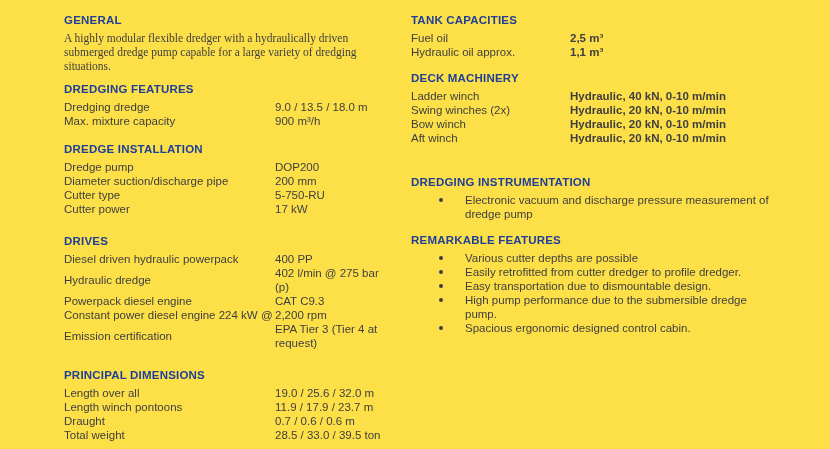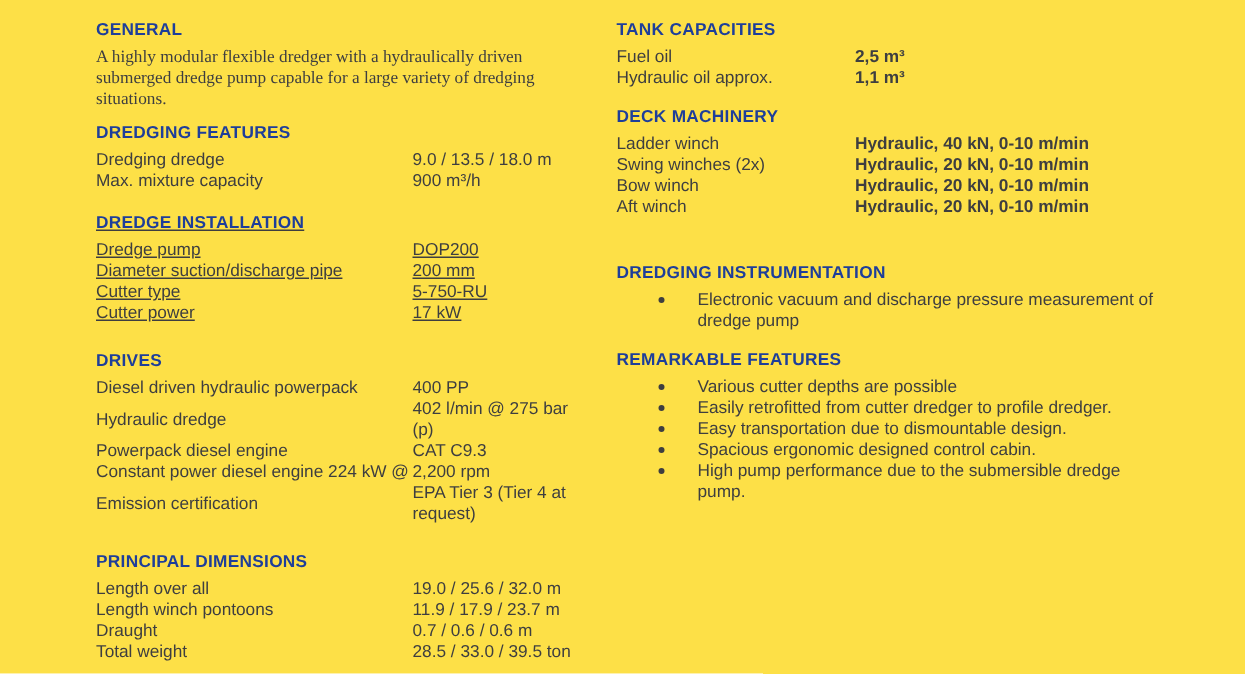"DREDGE INSTALLATION" .mt14 { text-decoration: underline -> none }
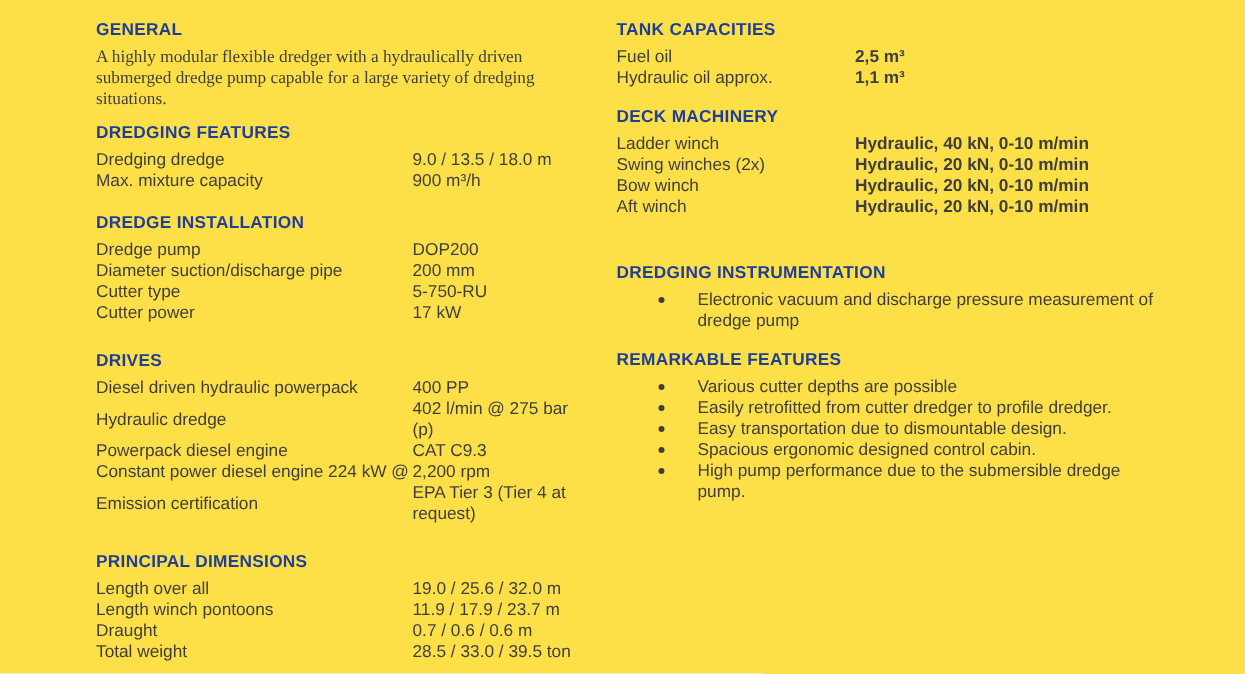"Spacious ergonomic designed control" li { order: before "High pump performance due to" -> after "High pump performance due to" }
